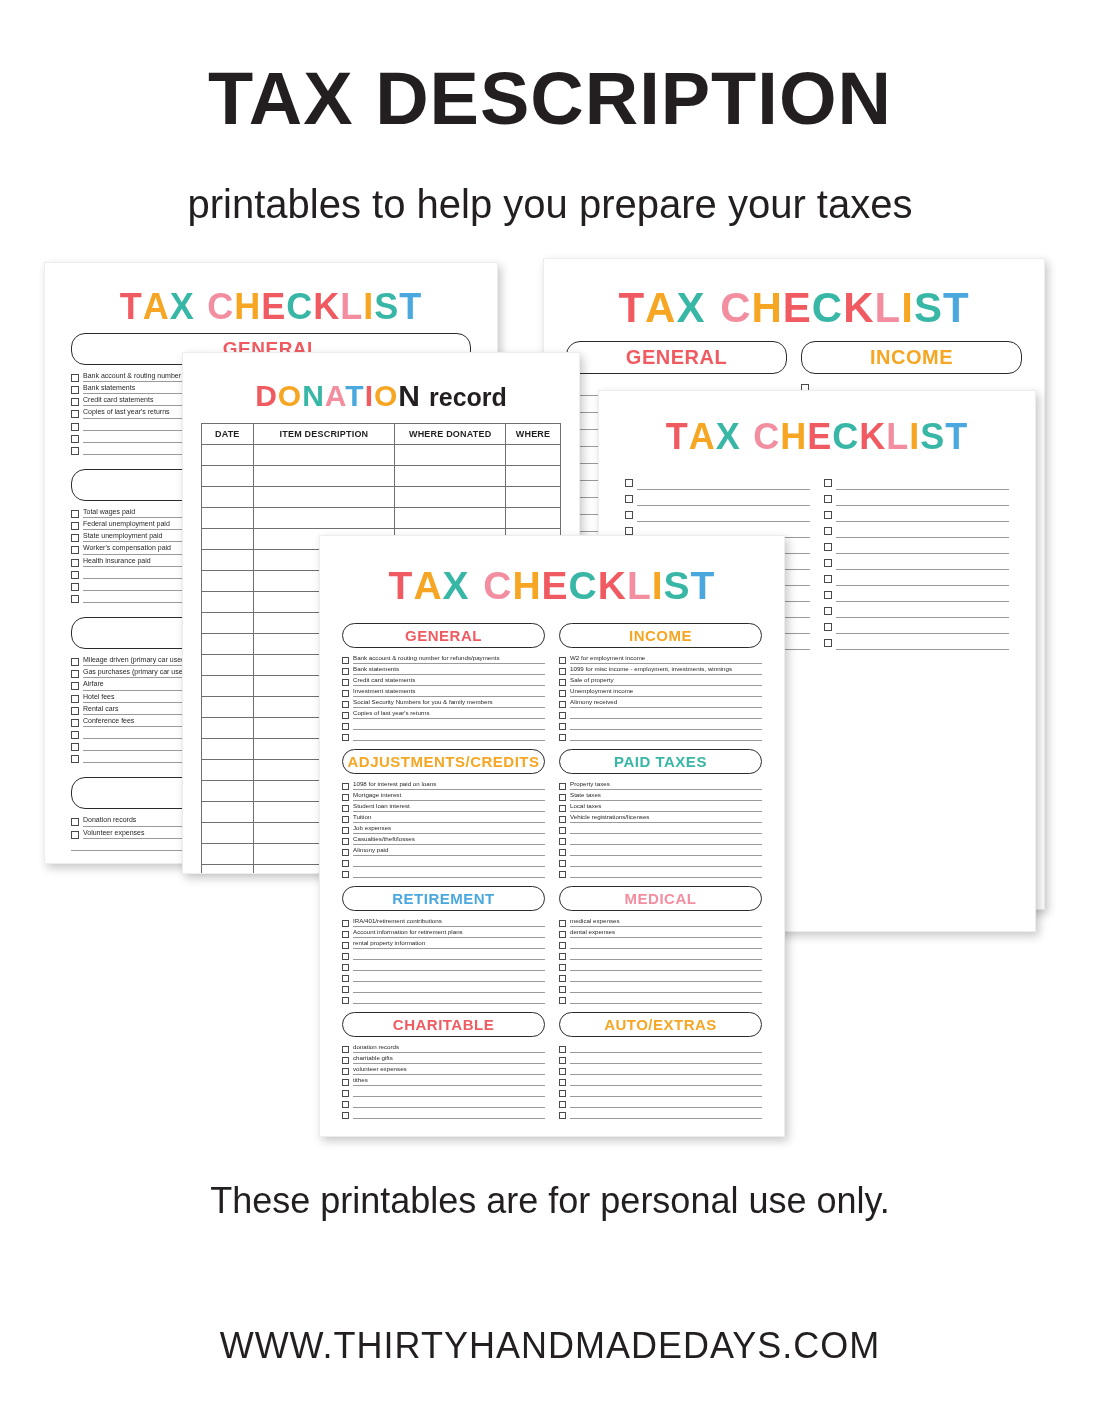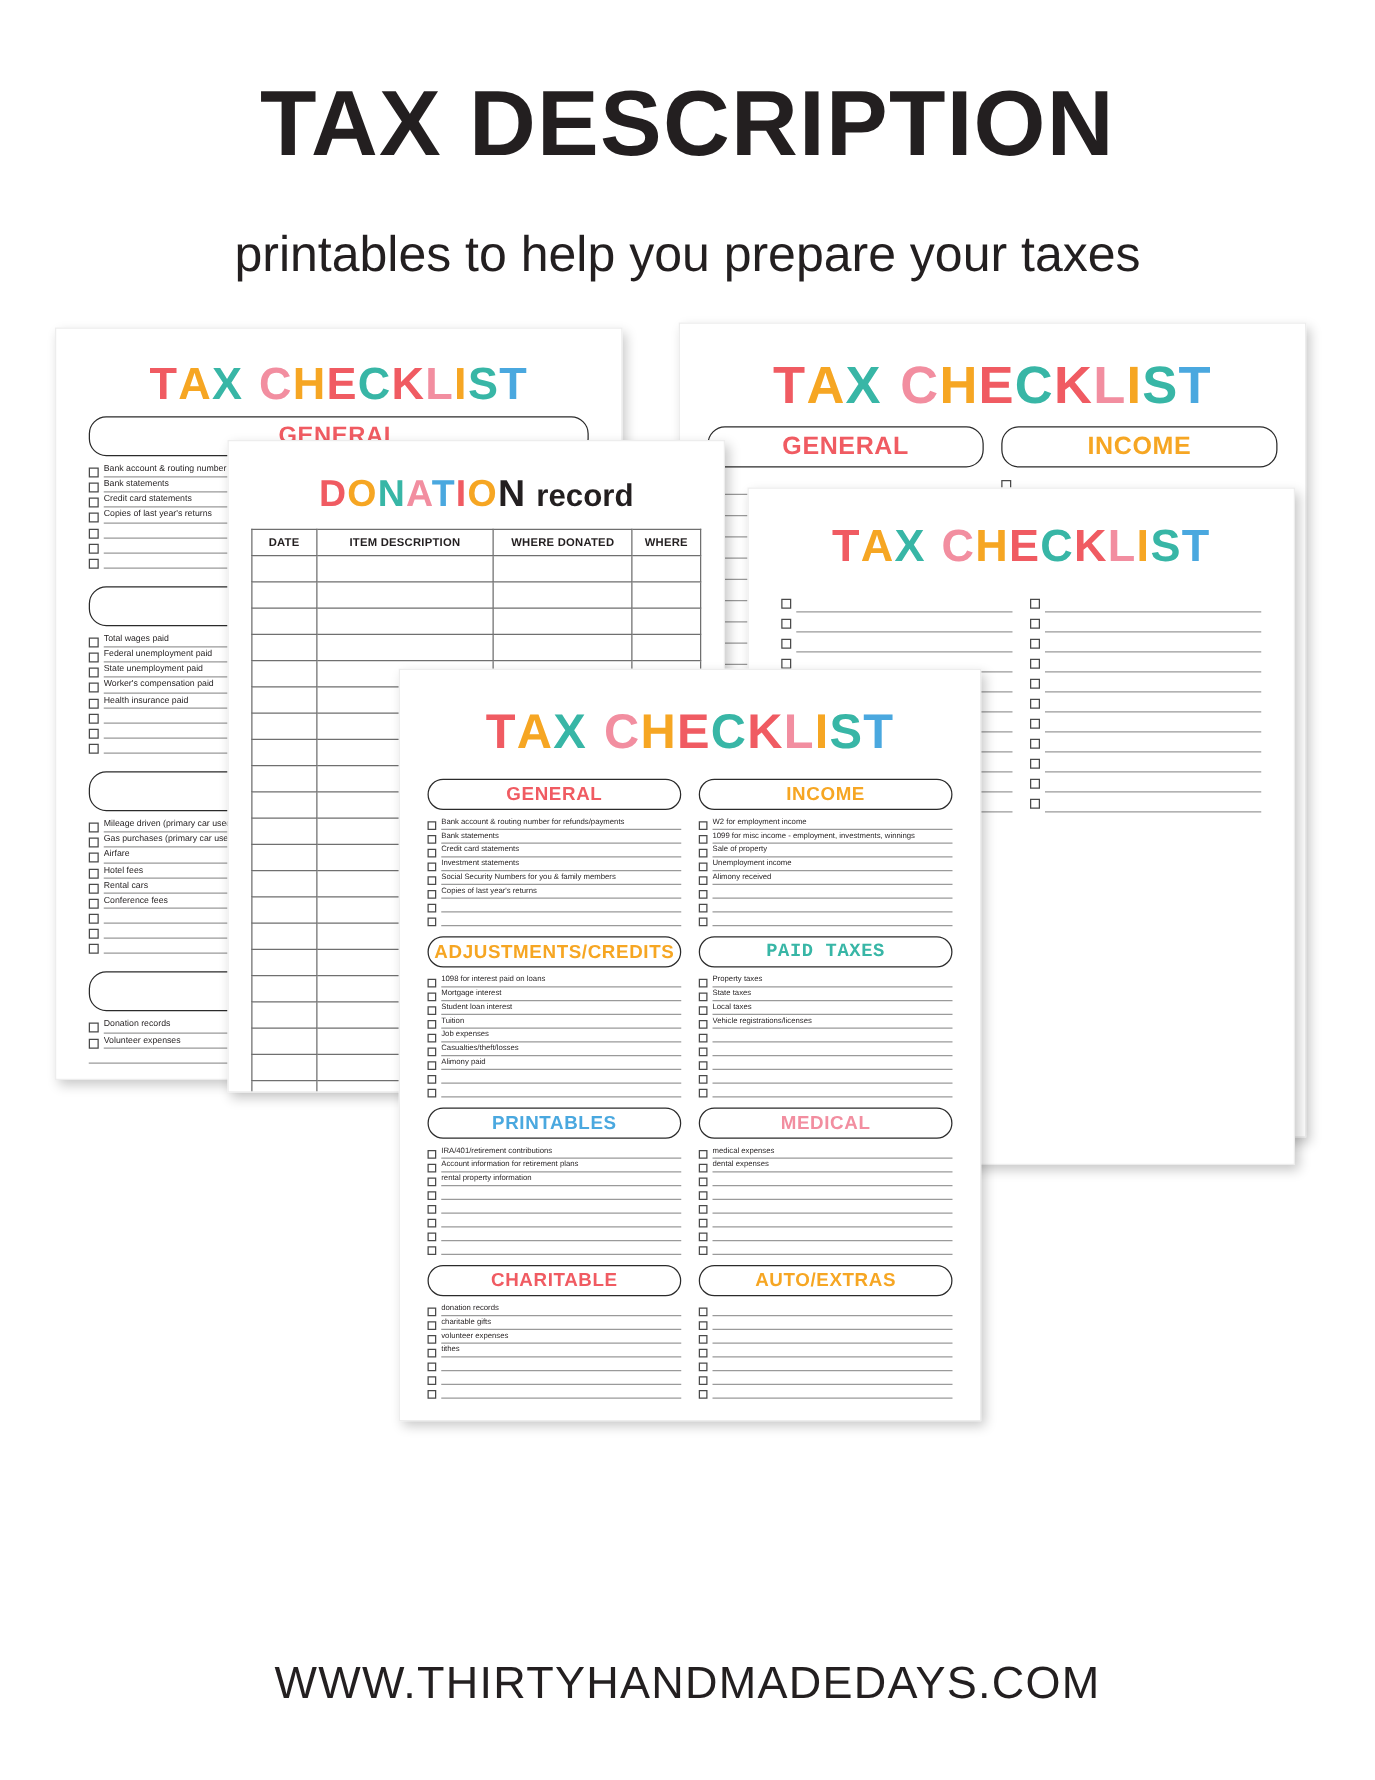"PAID TAXES" div.pill { font-family: Liberation Mono, monospace -> none }
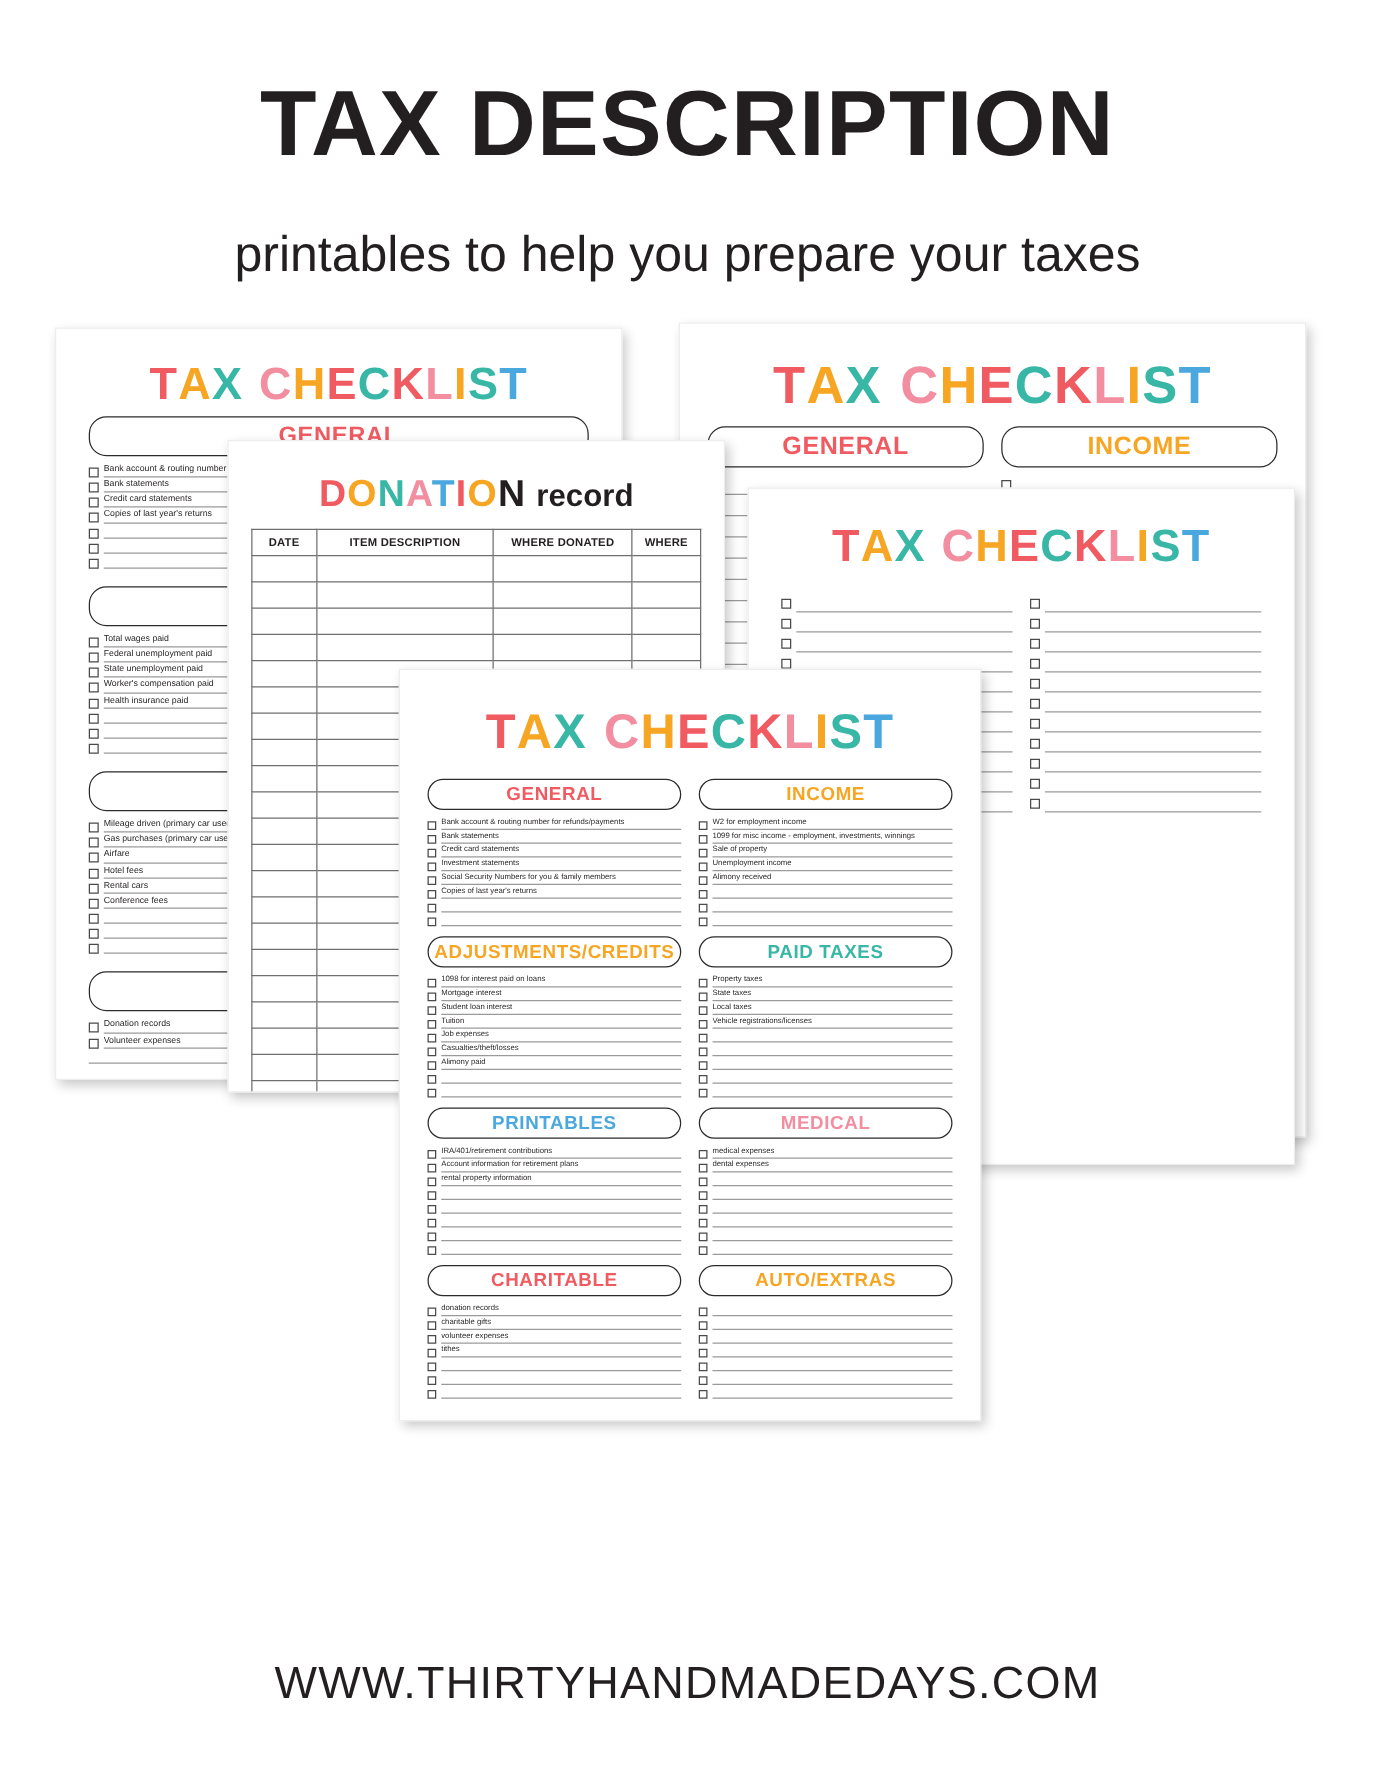"PRINTABLES" div.pill { text: PRINTABLES -> RETIREMENT }
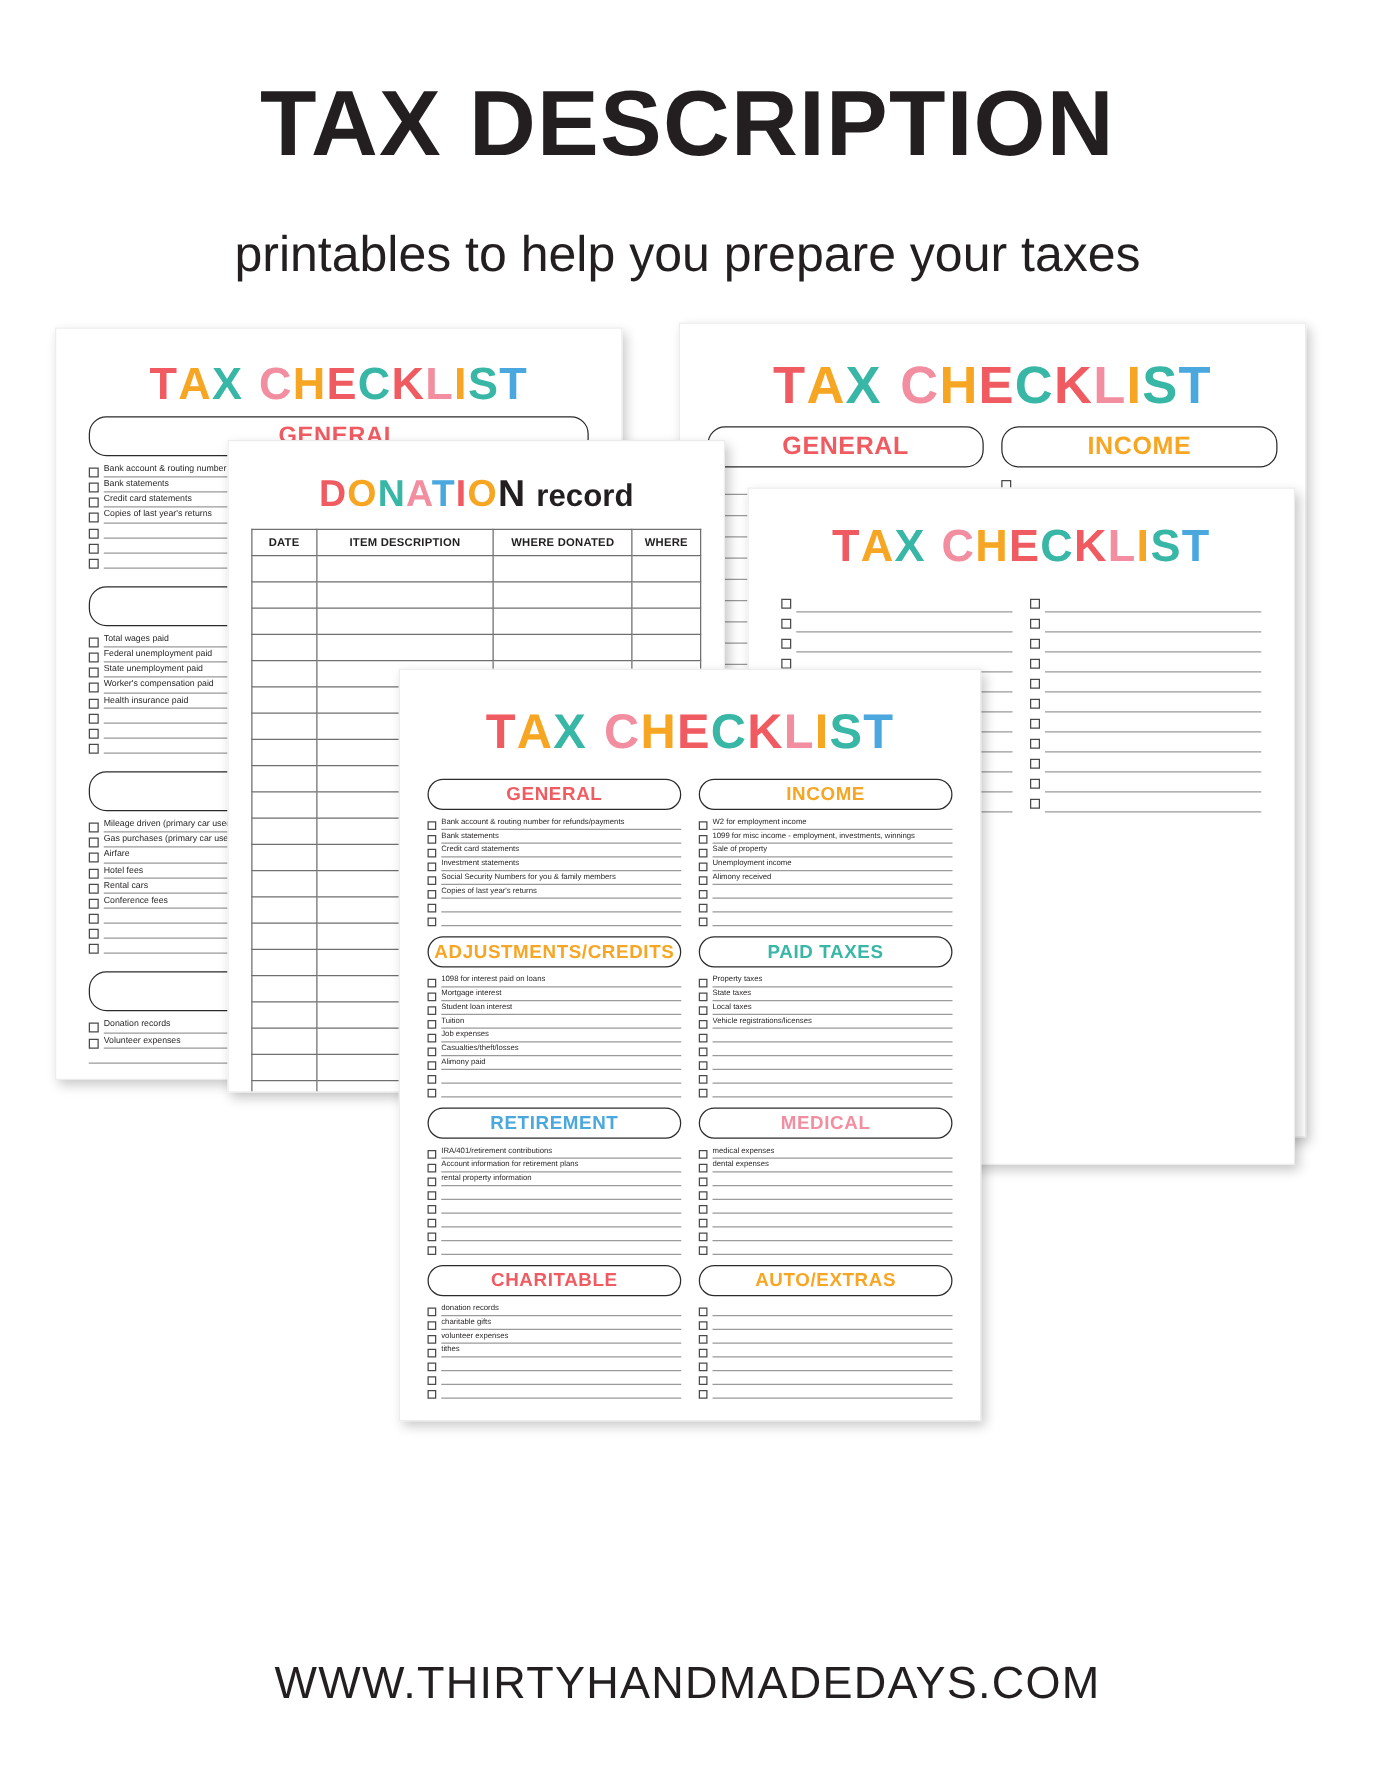"These printables are for personal" div { html: none -> <div>These printables are for personal use only.</div> }
